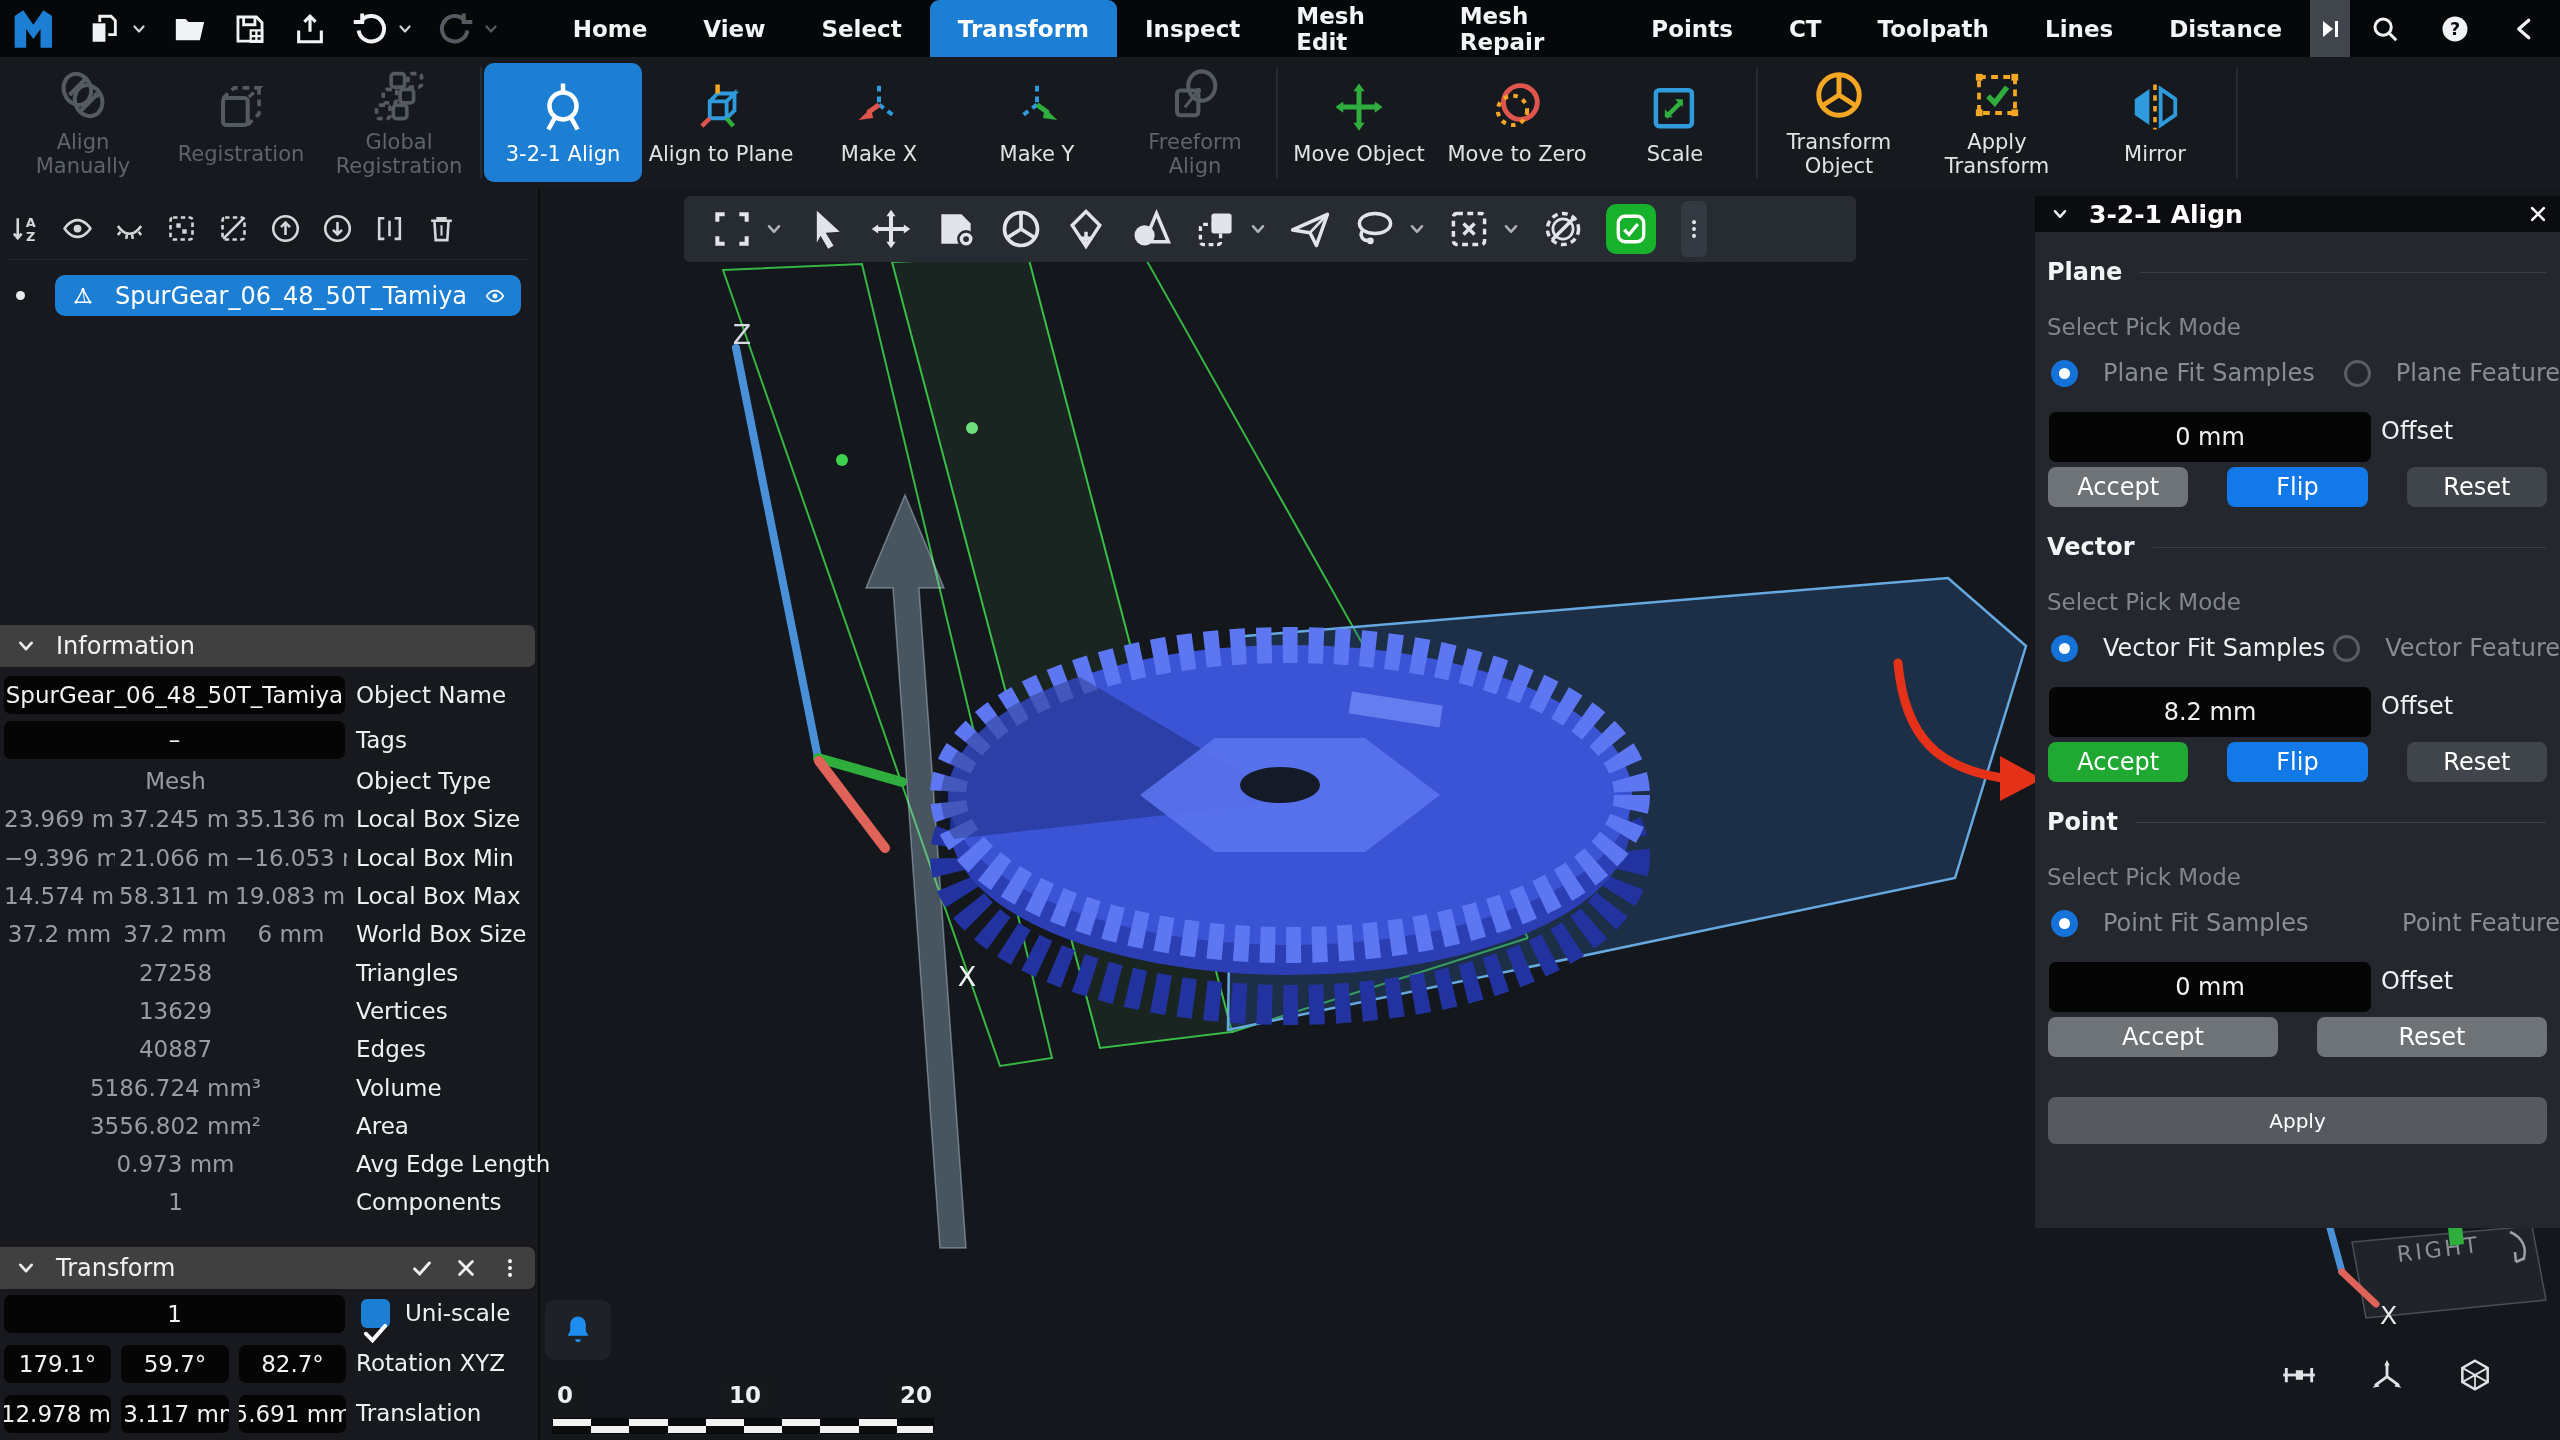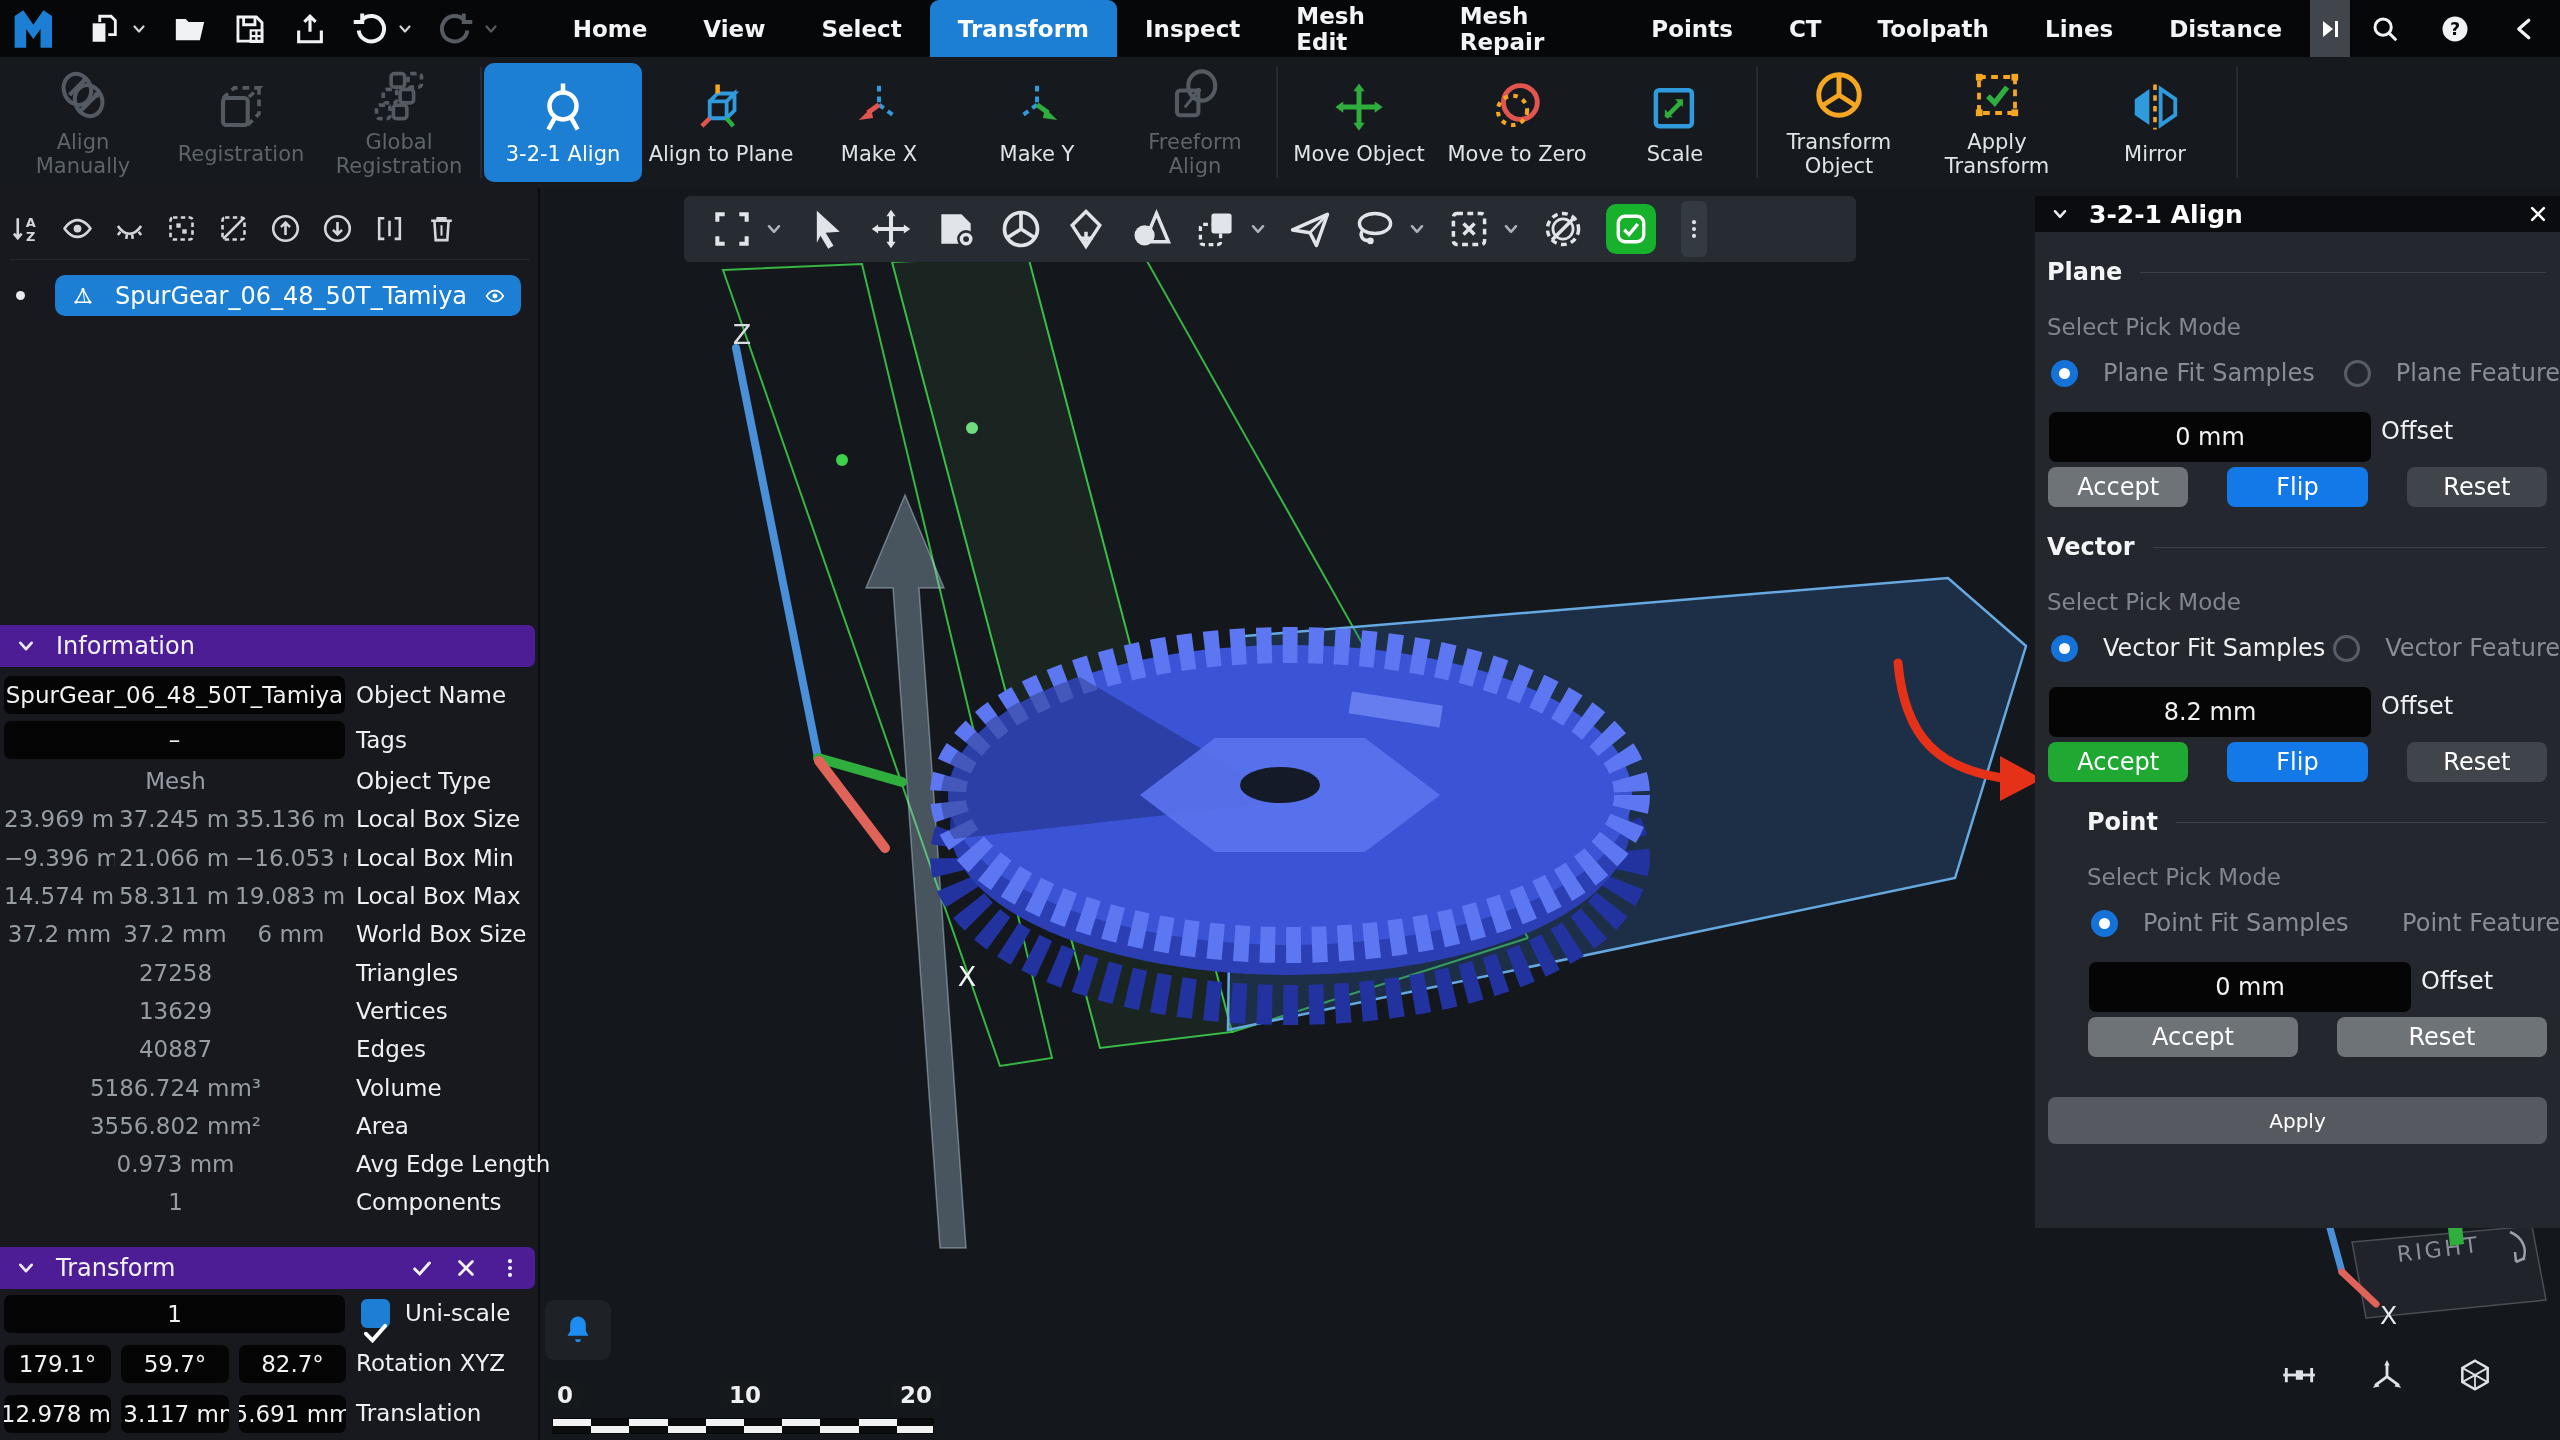"Information" .lsech { background: #4c1d95 -> #404040 }
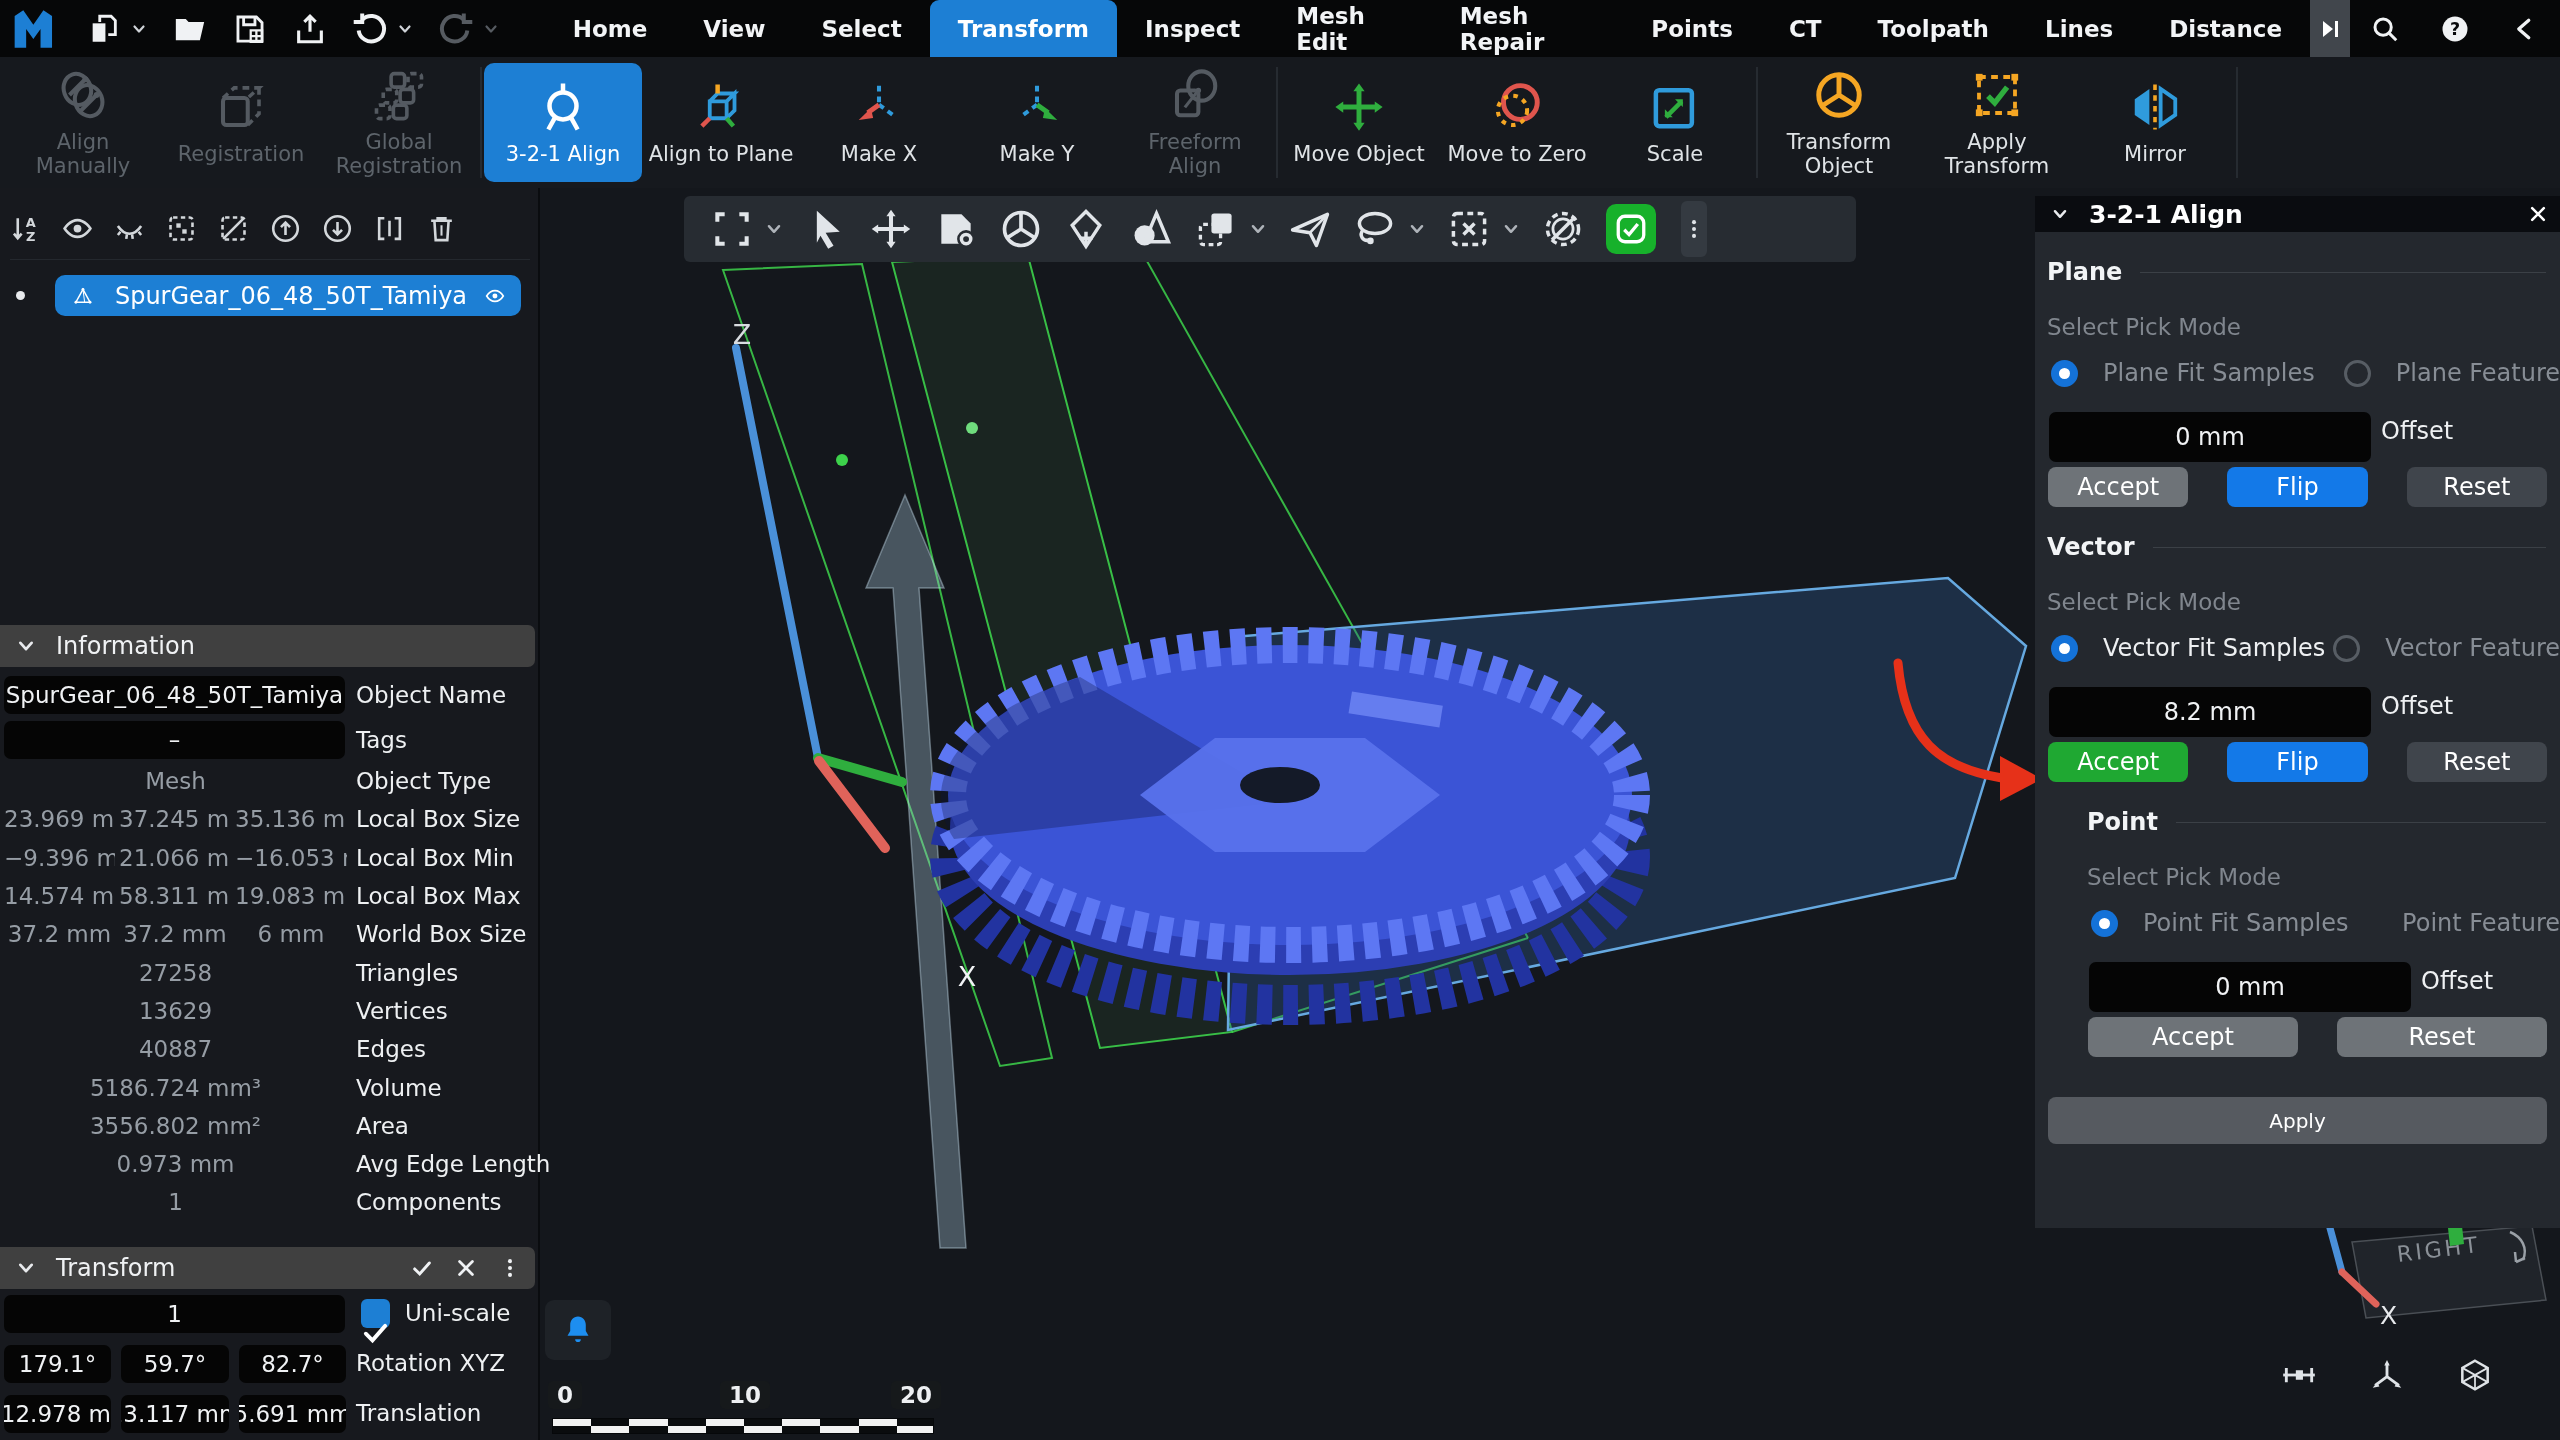"Point" div.rpsec { padding-left: 40px -> none }
